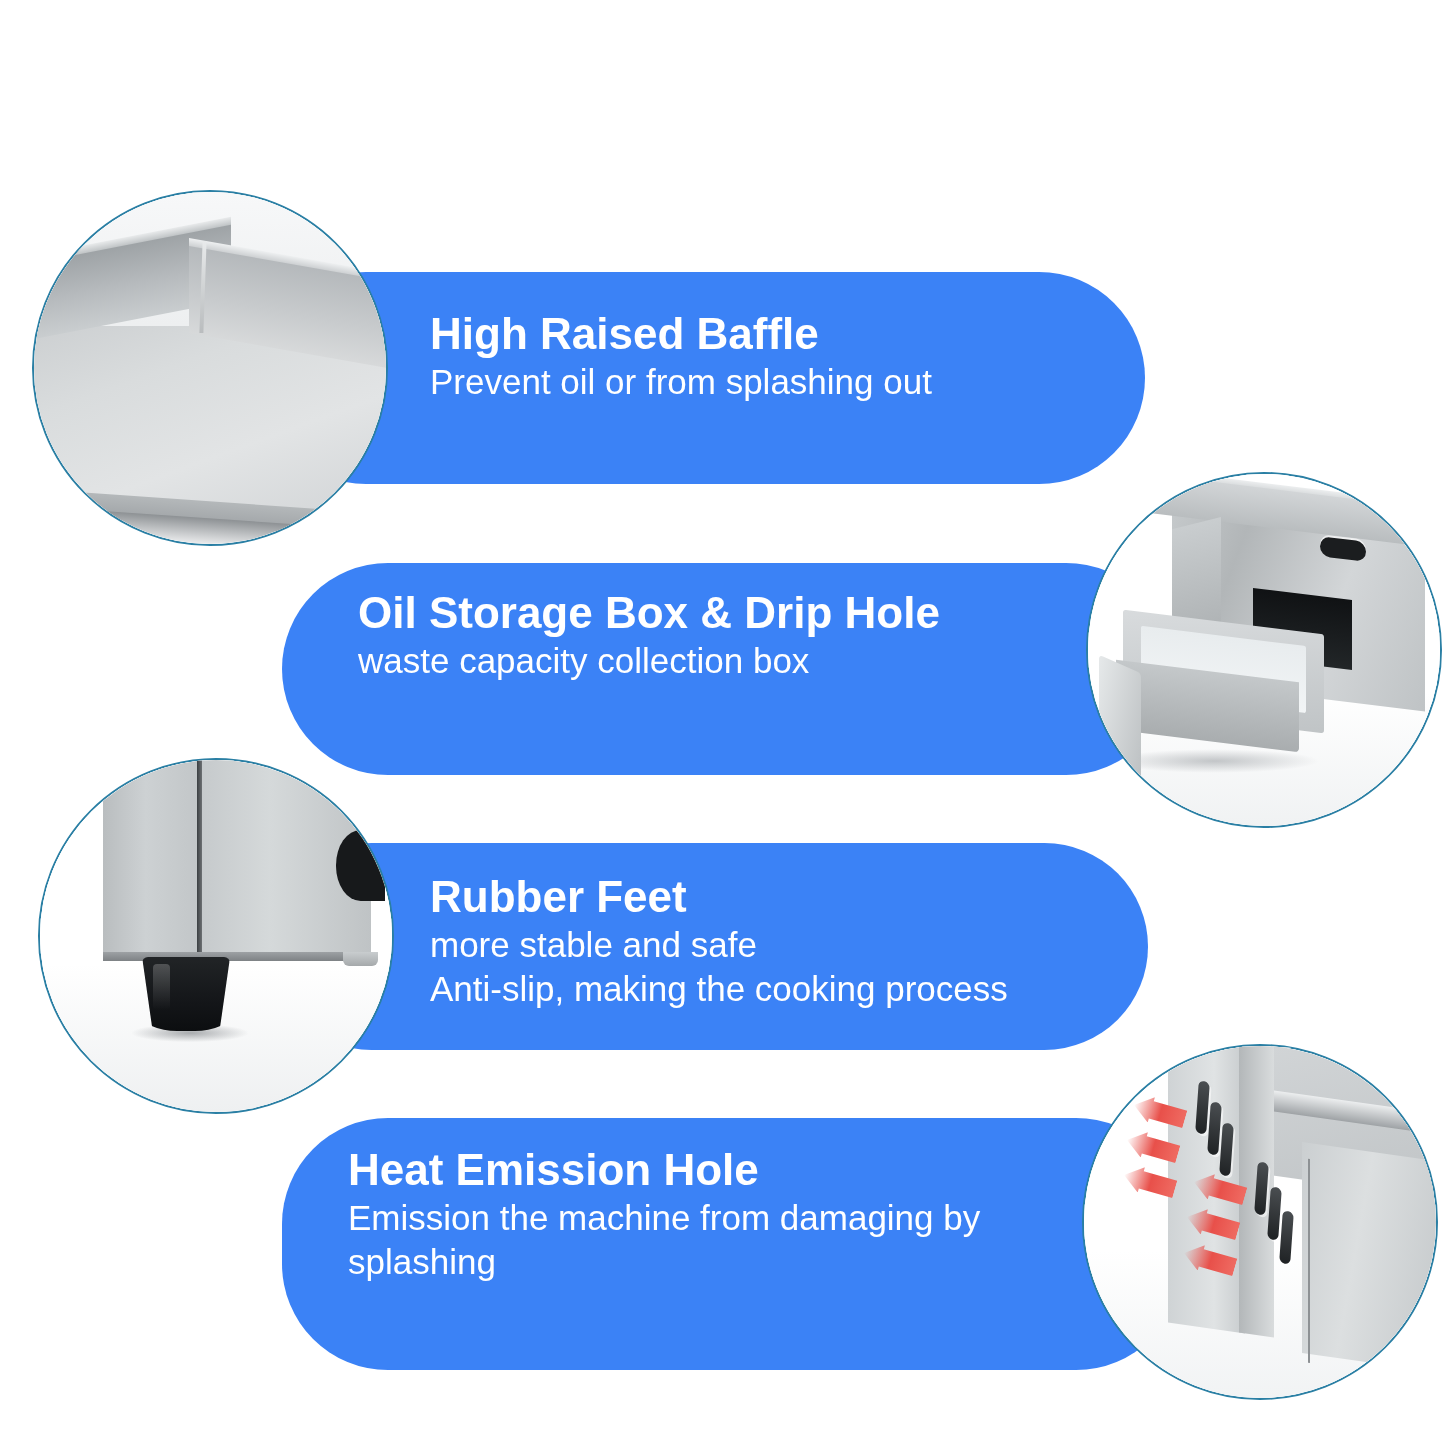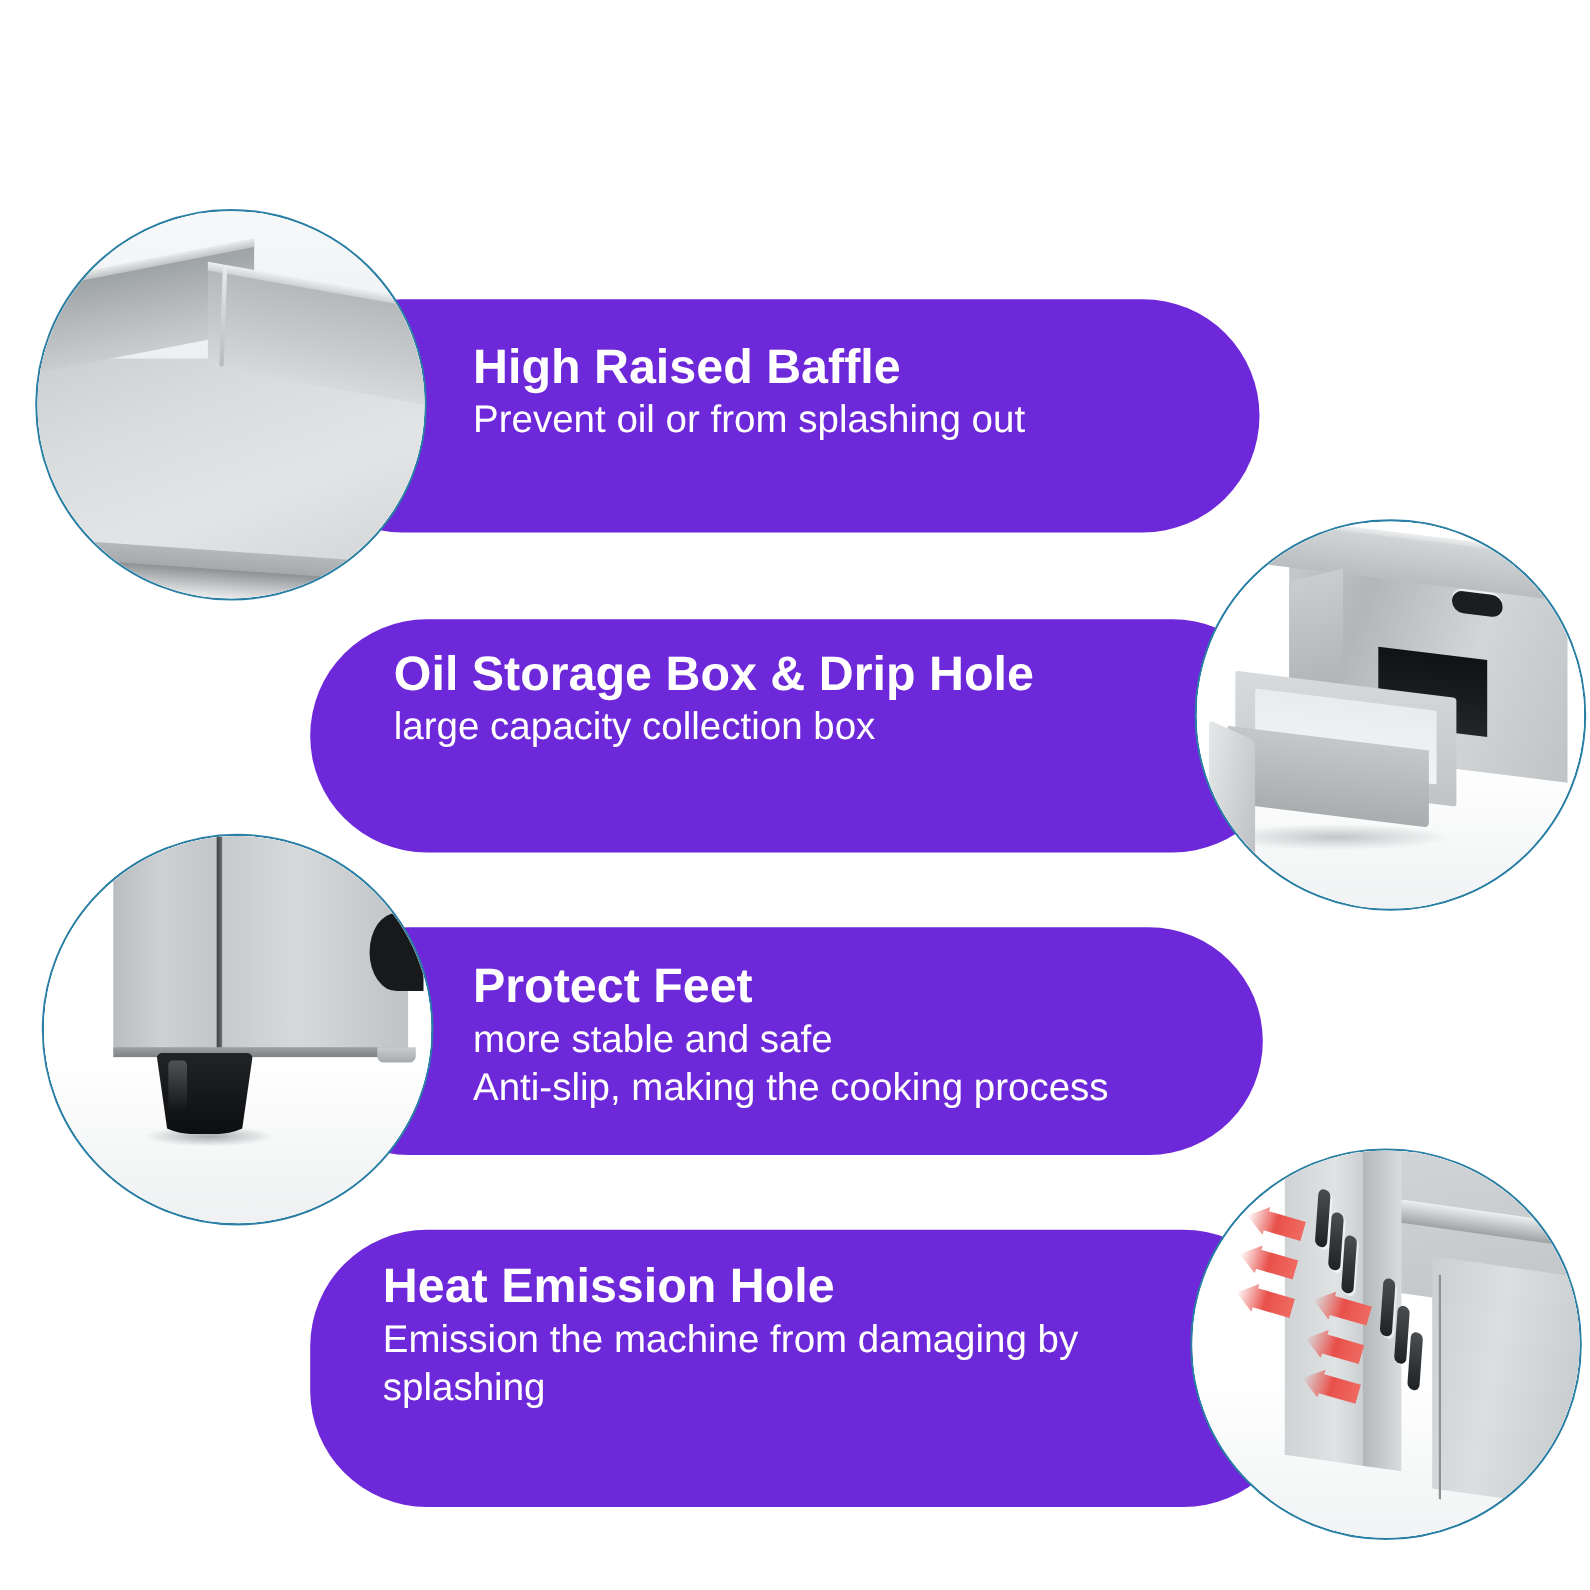"High Raised Baffle" .pill { background: #6d28d9 -> #3b82f6 }
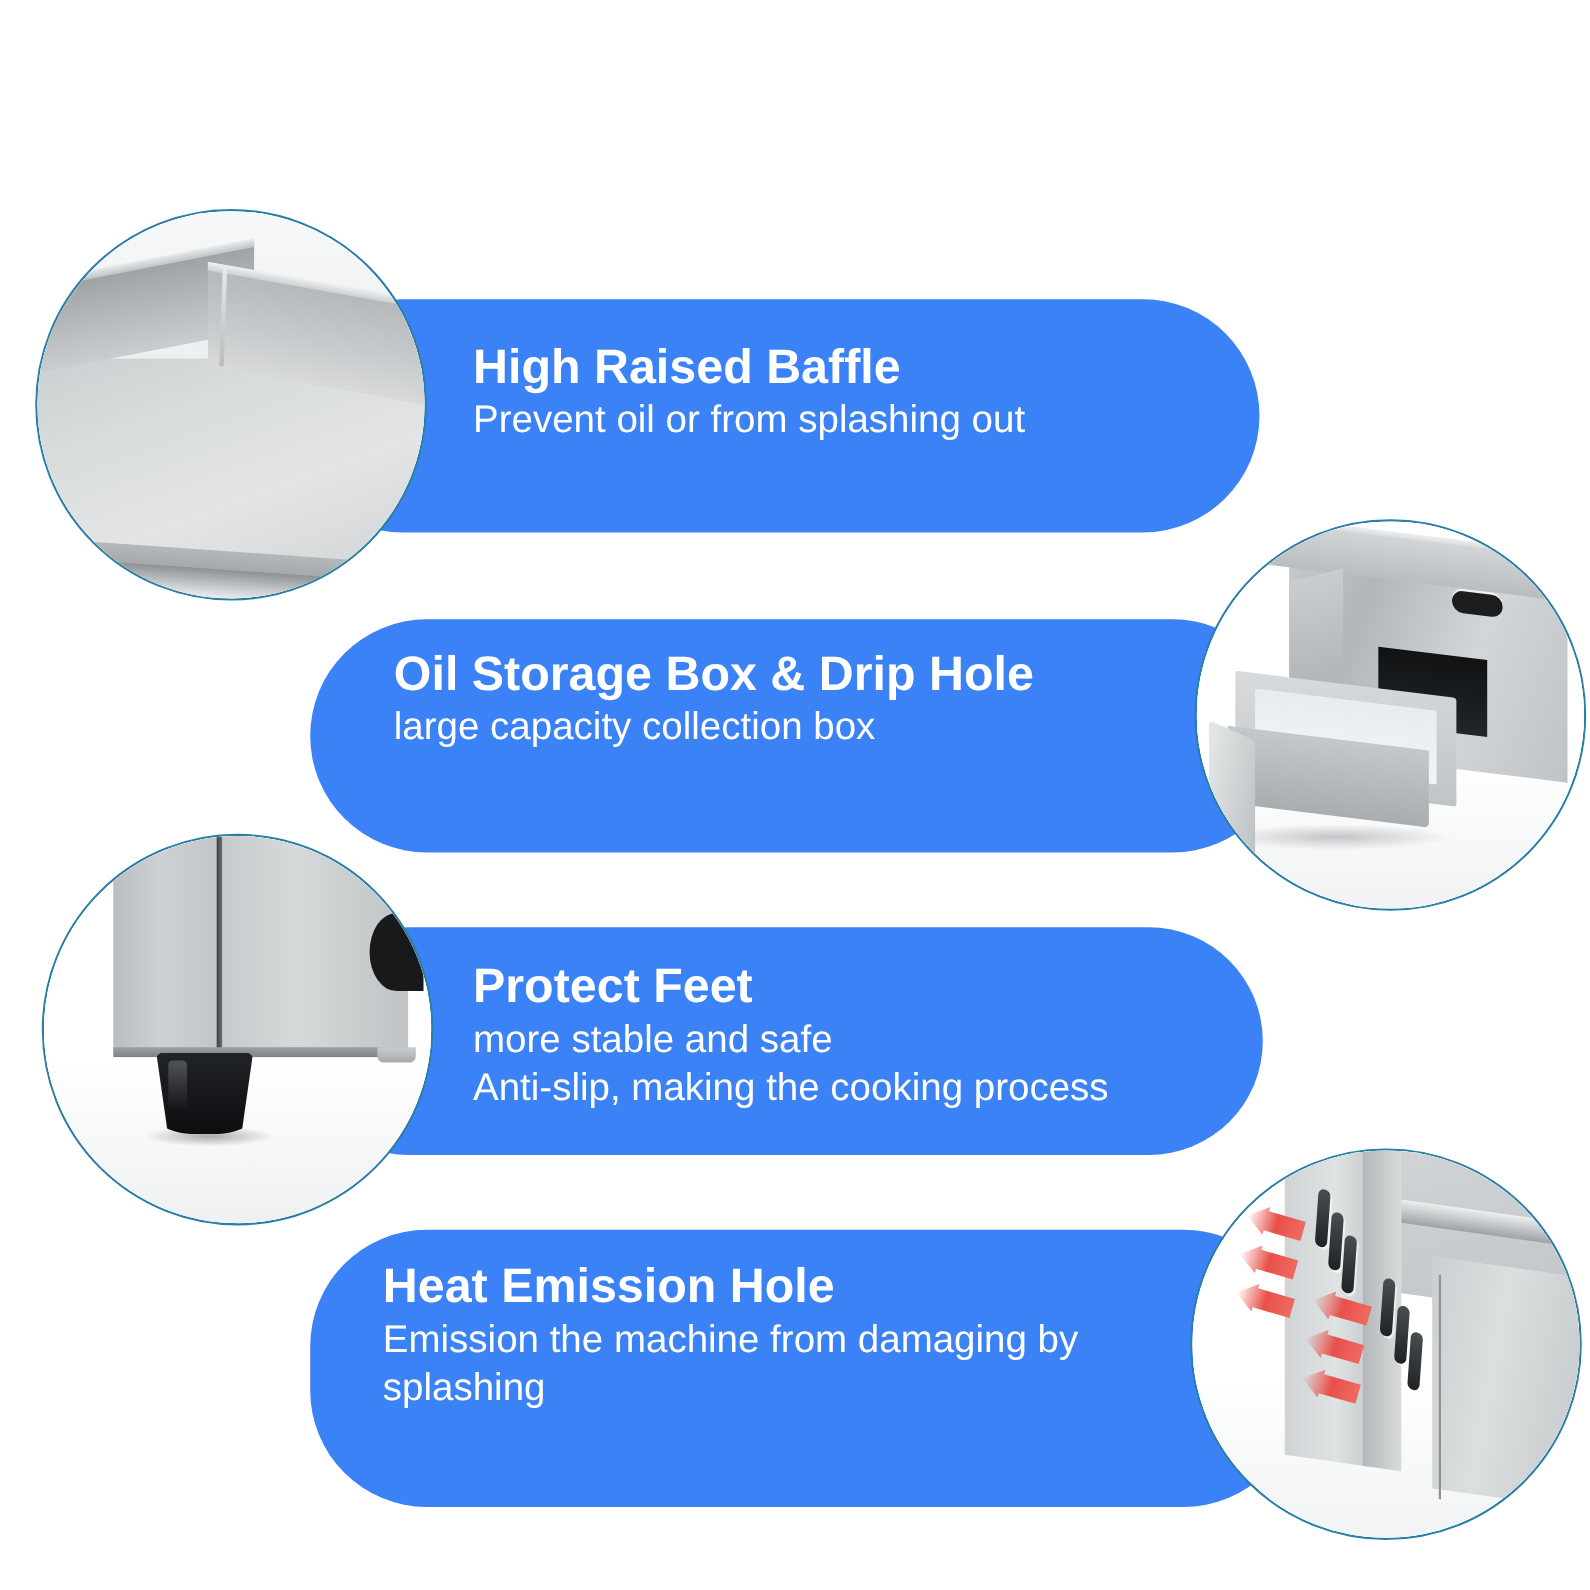"large capacity collection box" div.p-desc { text: large -> waste }
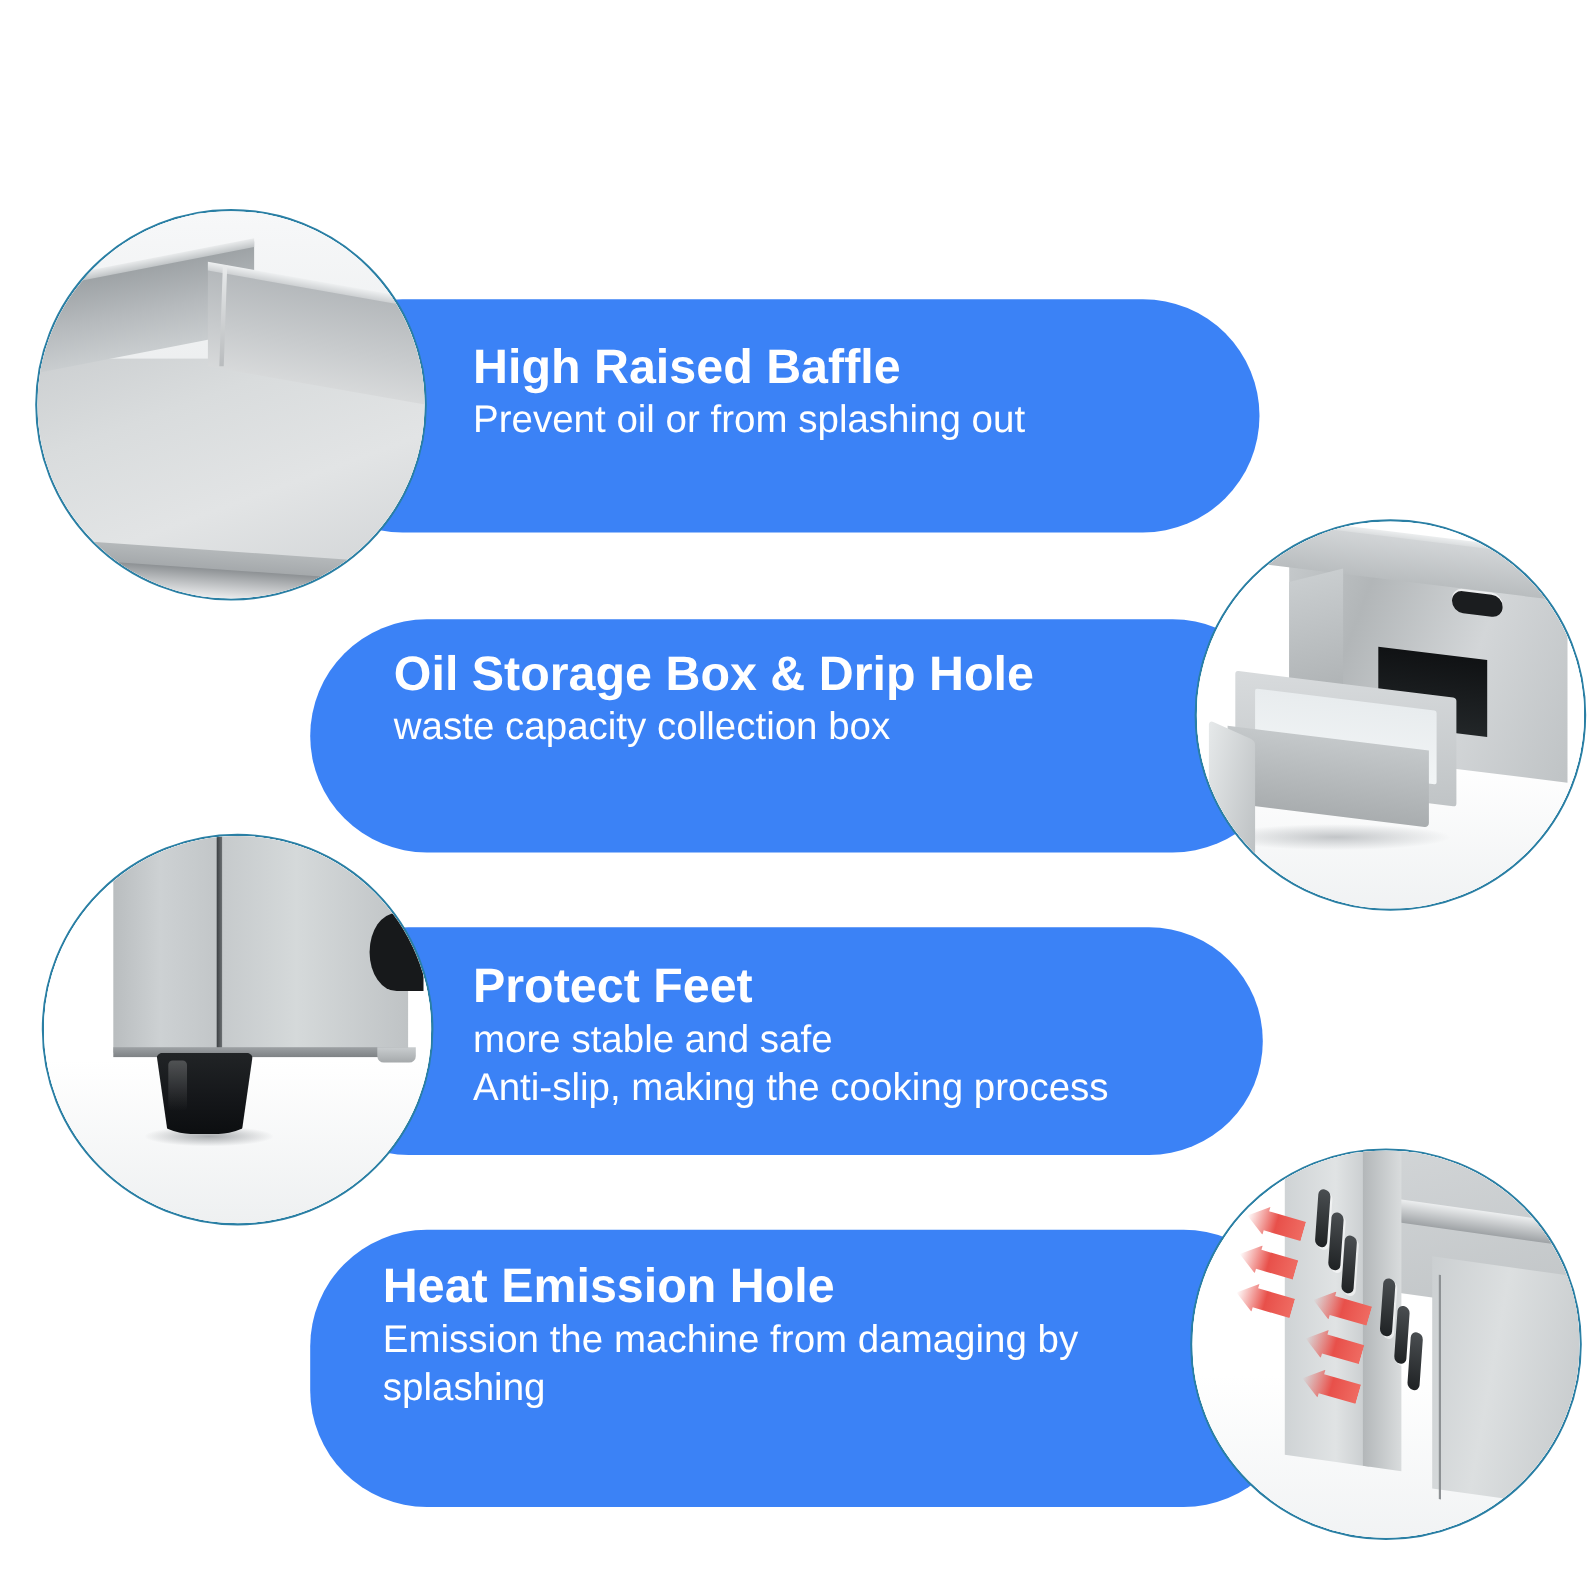"Protect Feet" div.p-title { text: Protect -> Rubber }
